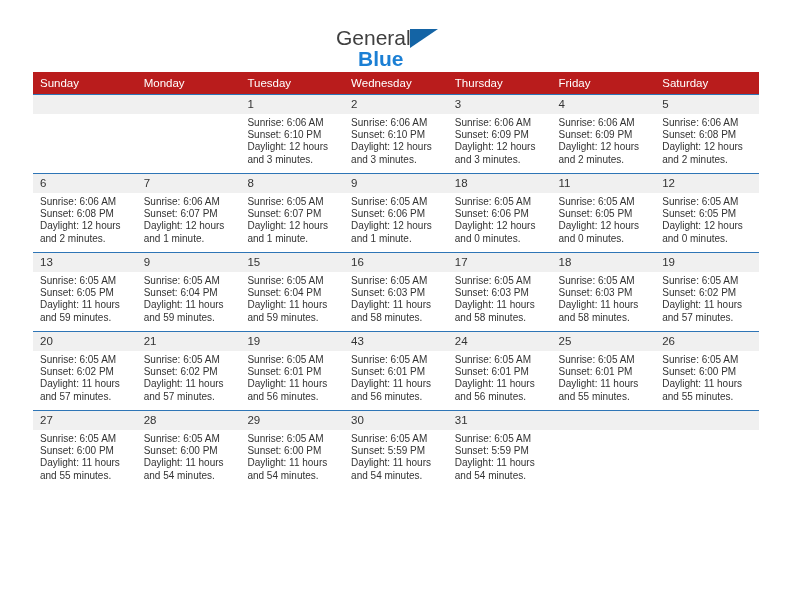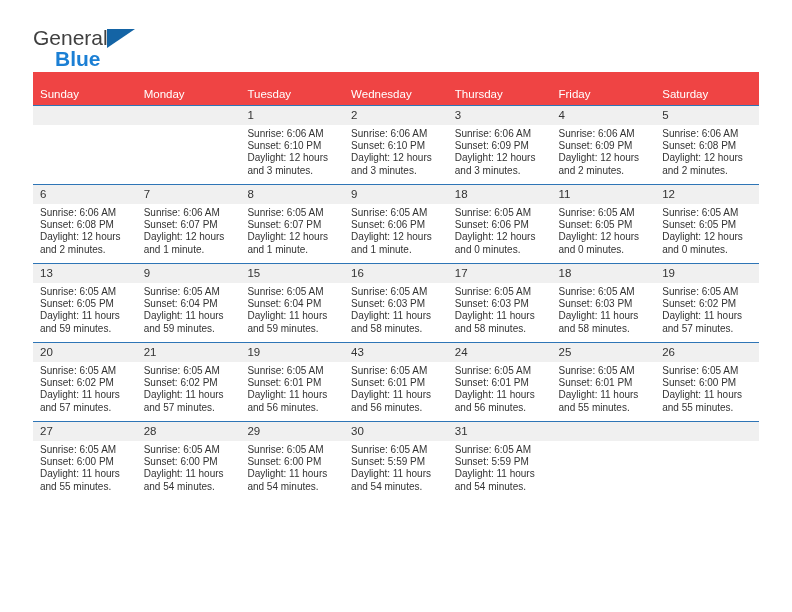"General" .top { justify-content: space-between -> center }
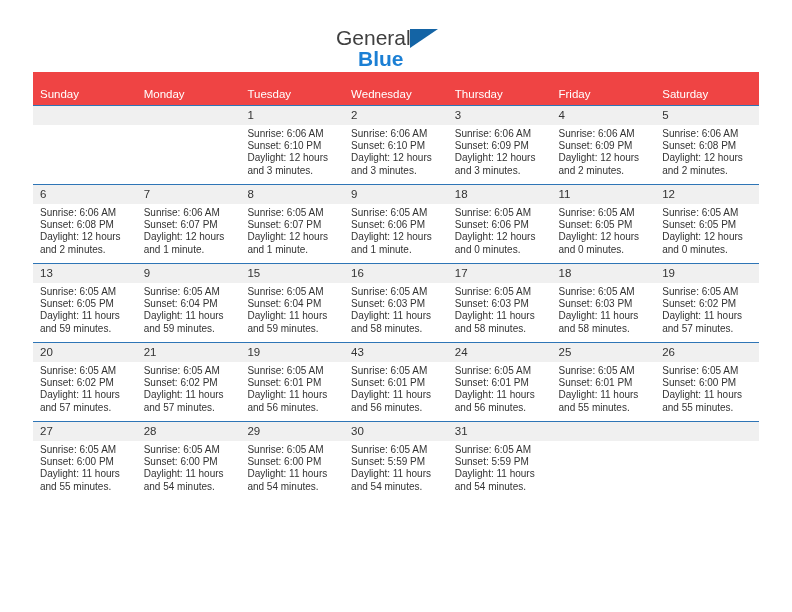"Sunday" .cal th { background: #ef4444 -> #b91c1c; padding: 16px 0 5px 7px -> 5px 0 5px 7px }
